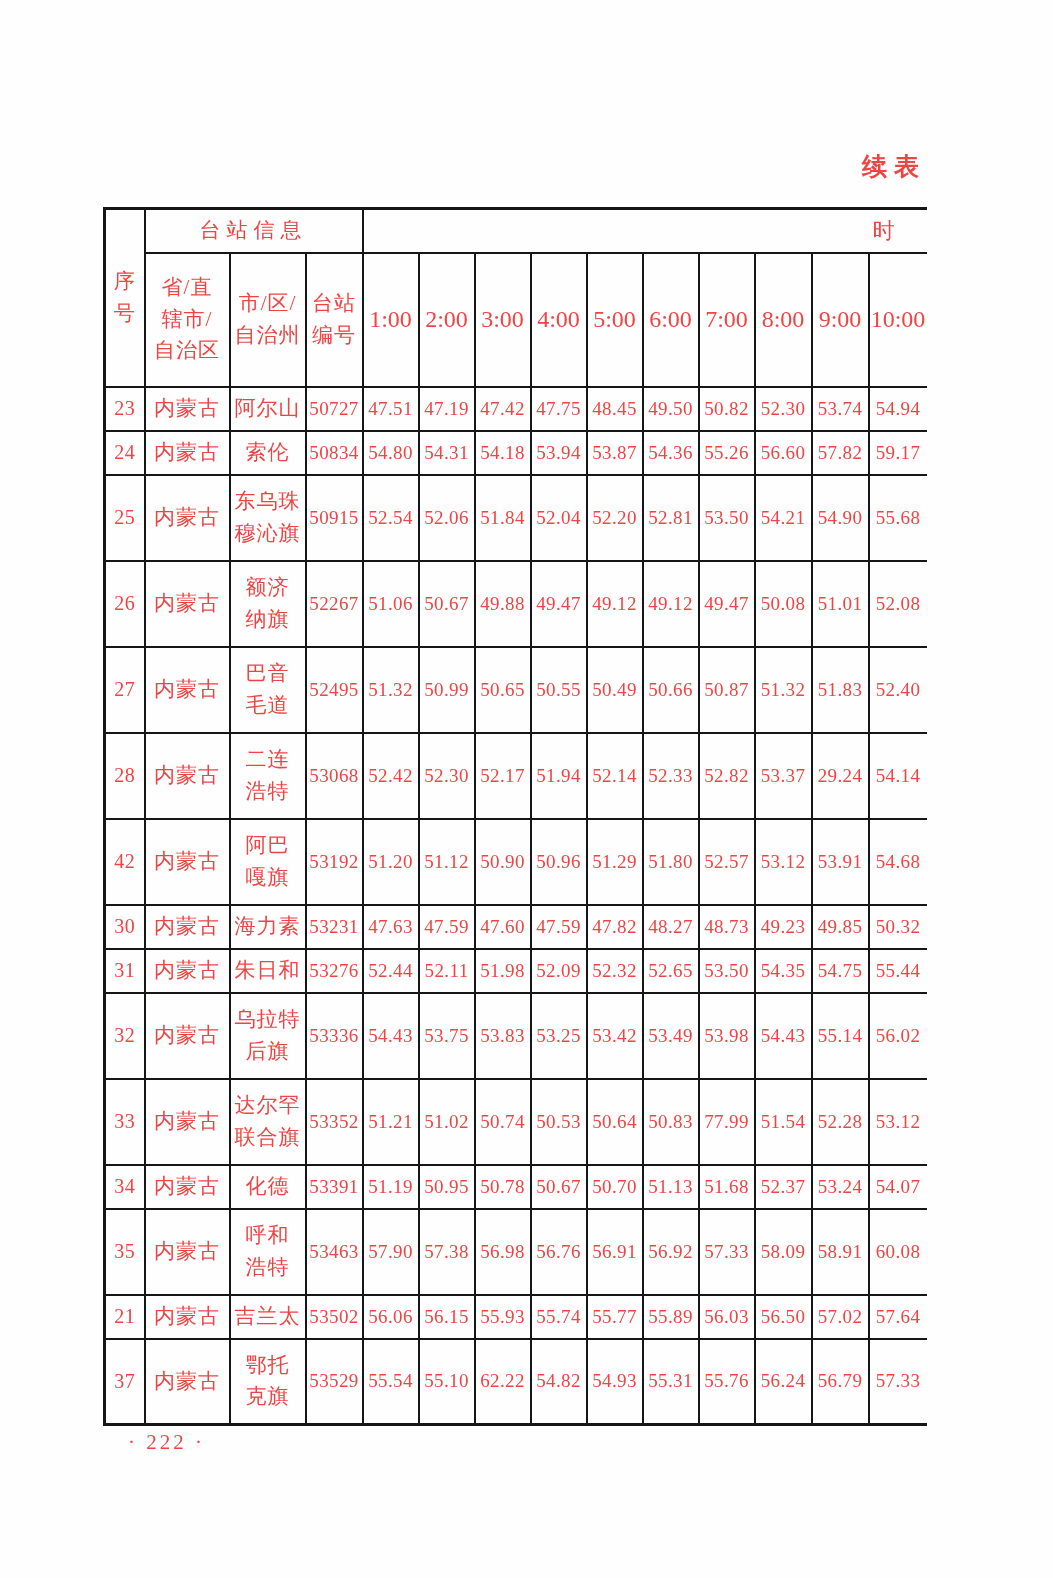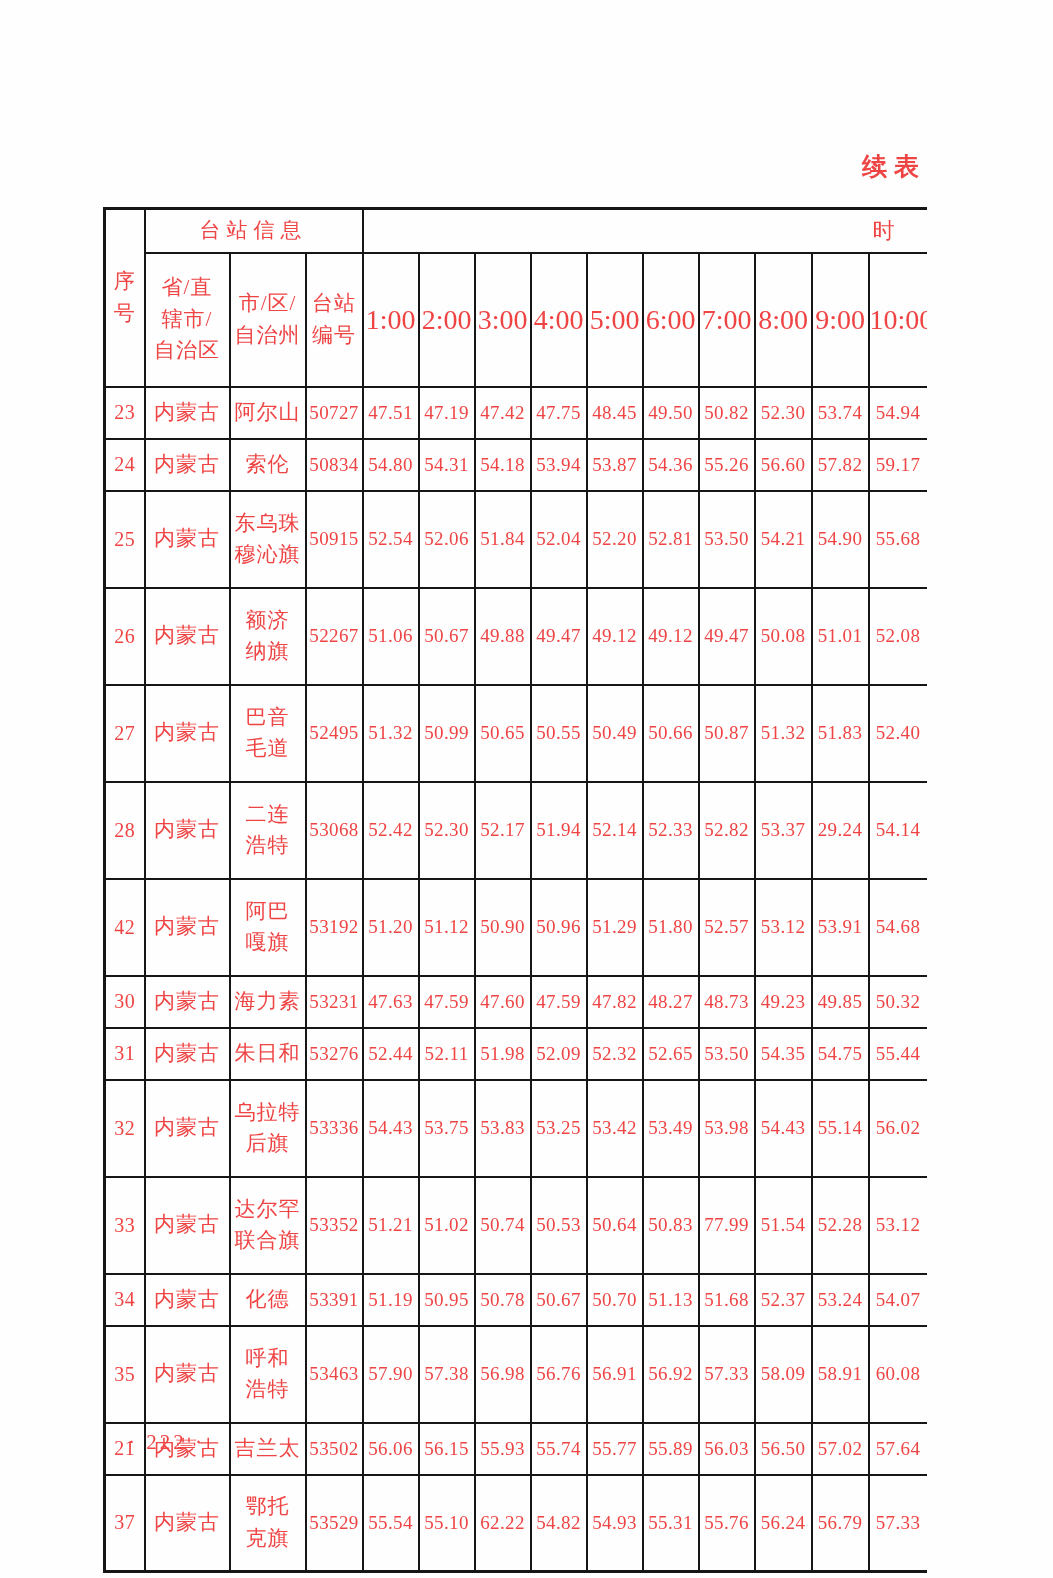"1:00" .time-th { font-size: 28px -> 24px }
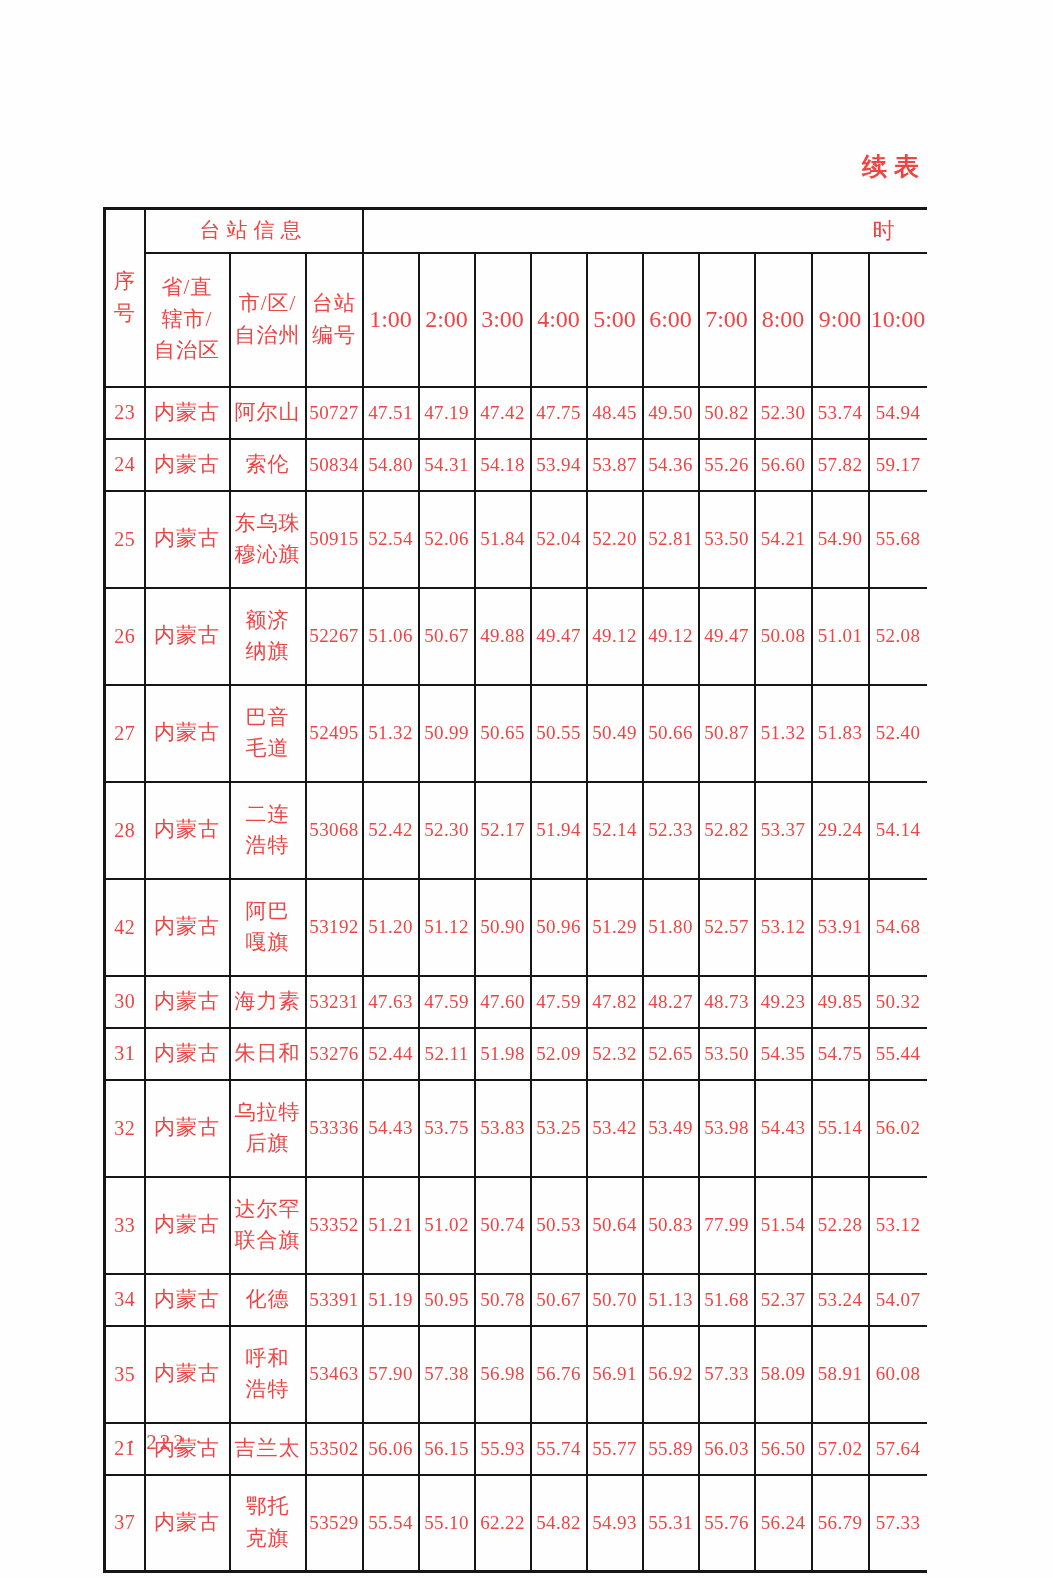"23" tr.short { height: 52px -> 44px }
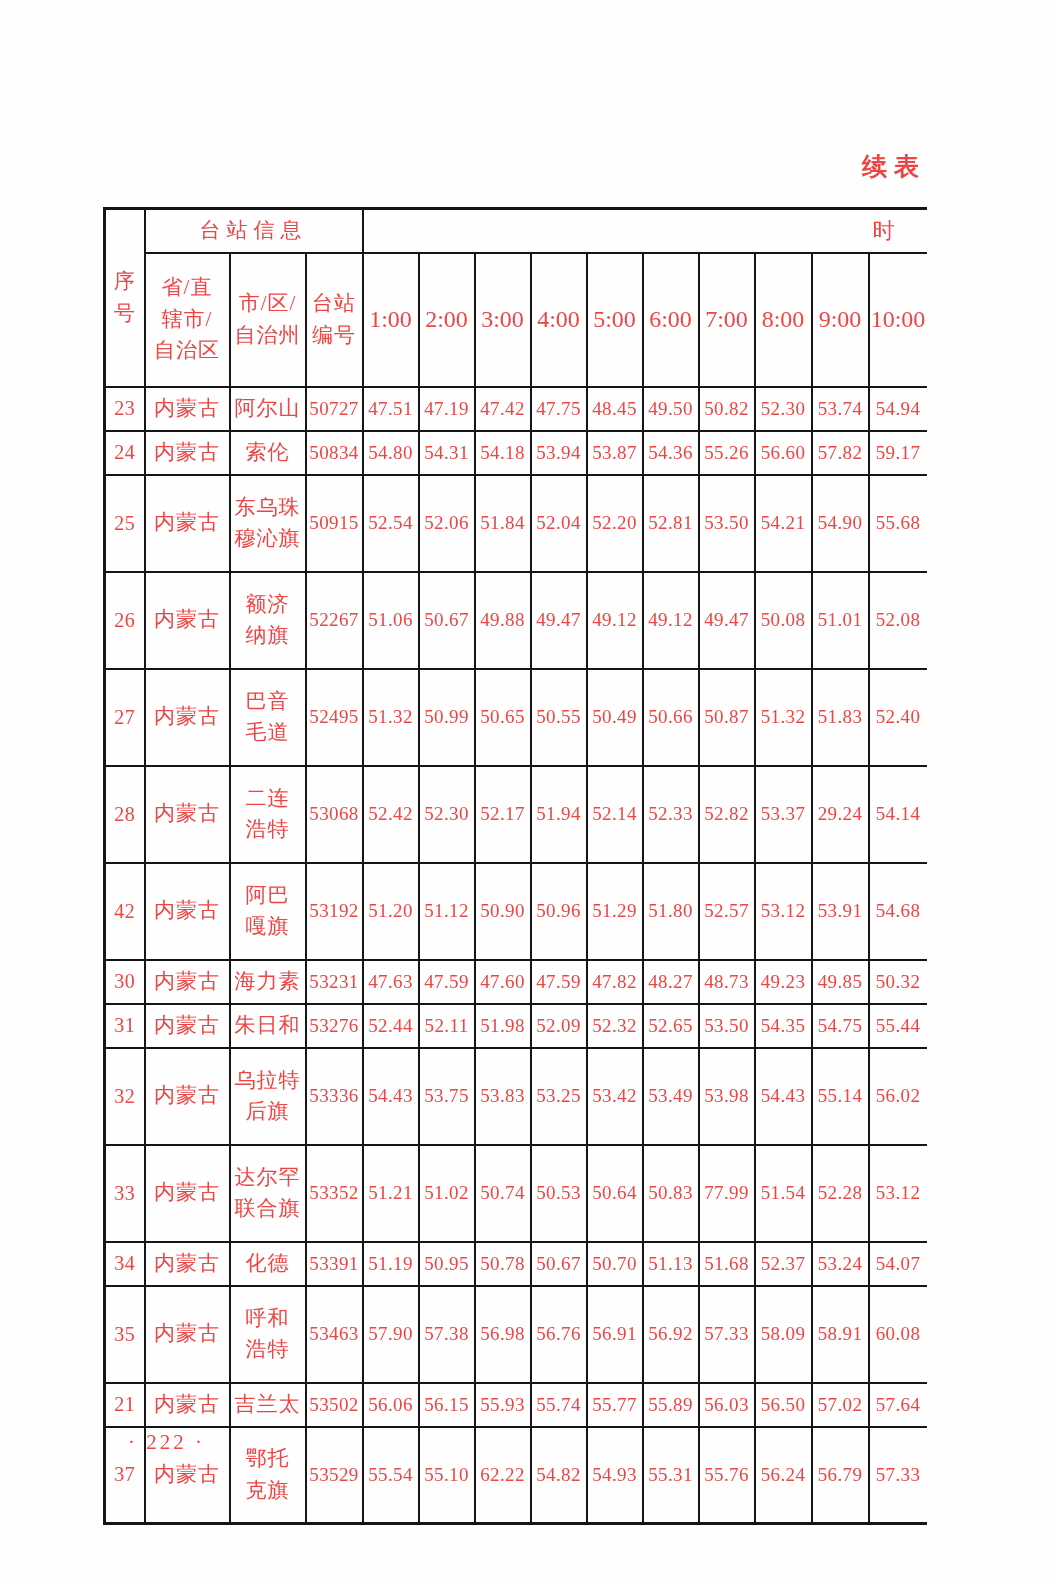"25" tr.tall { height: 97px -> 86px }
